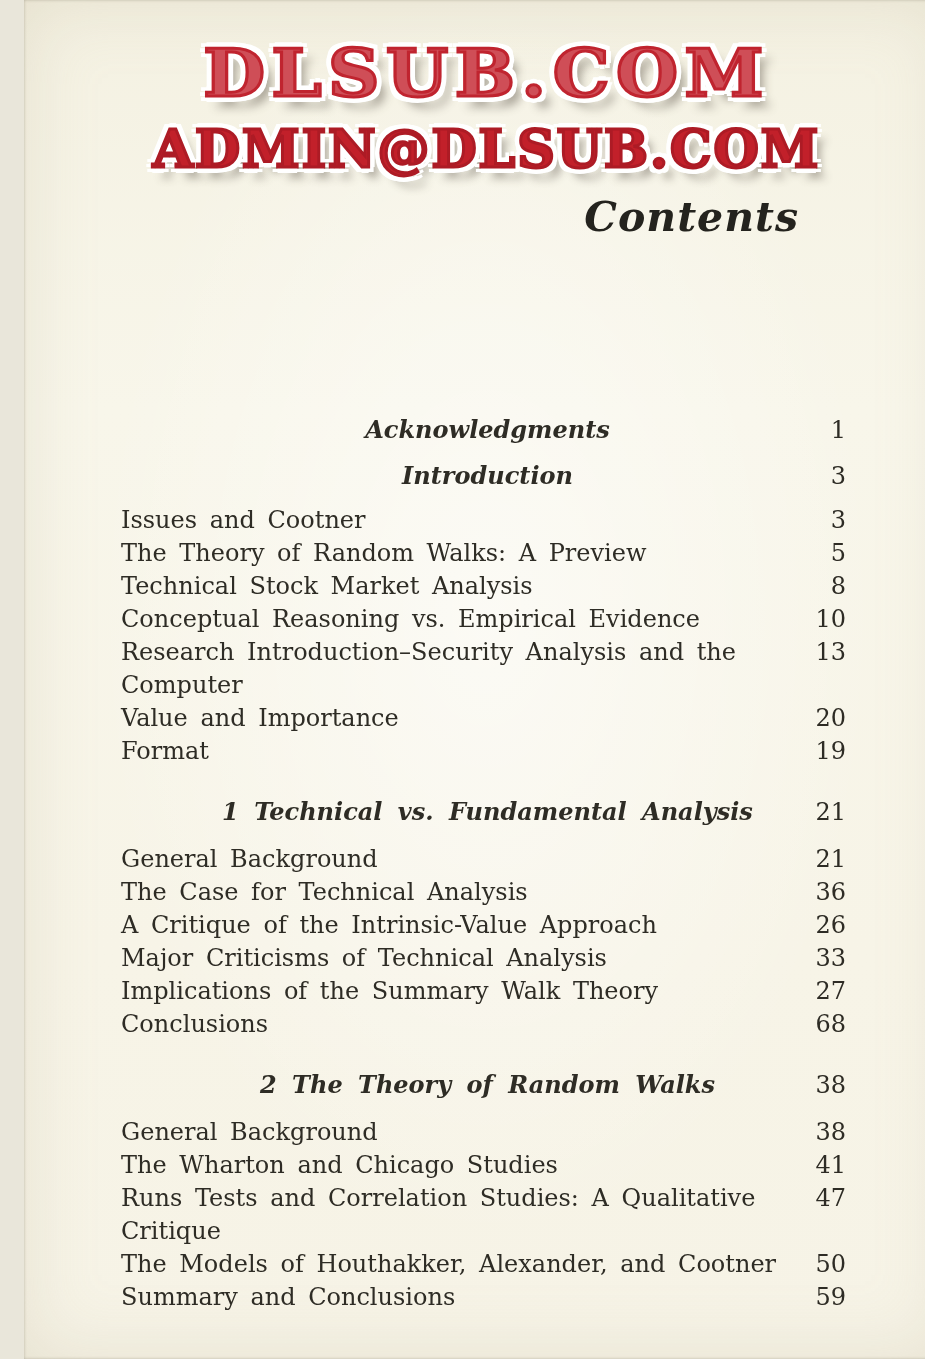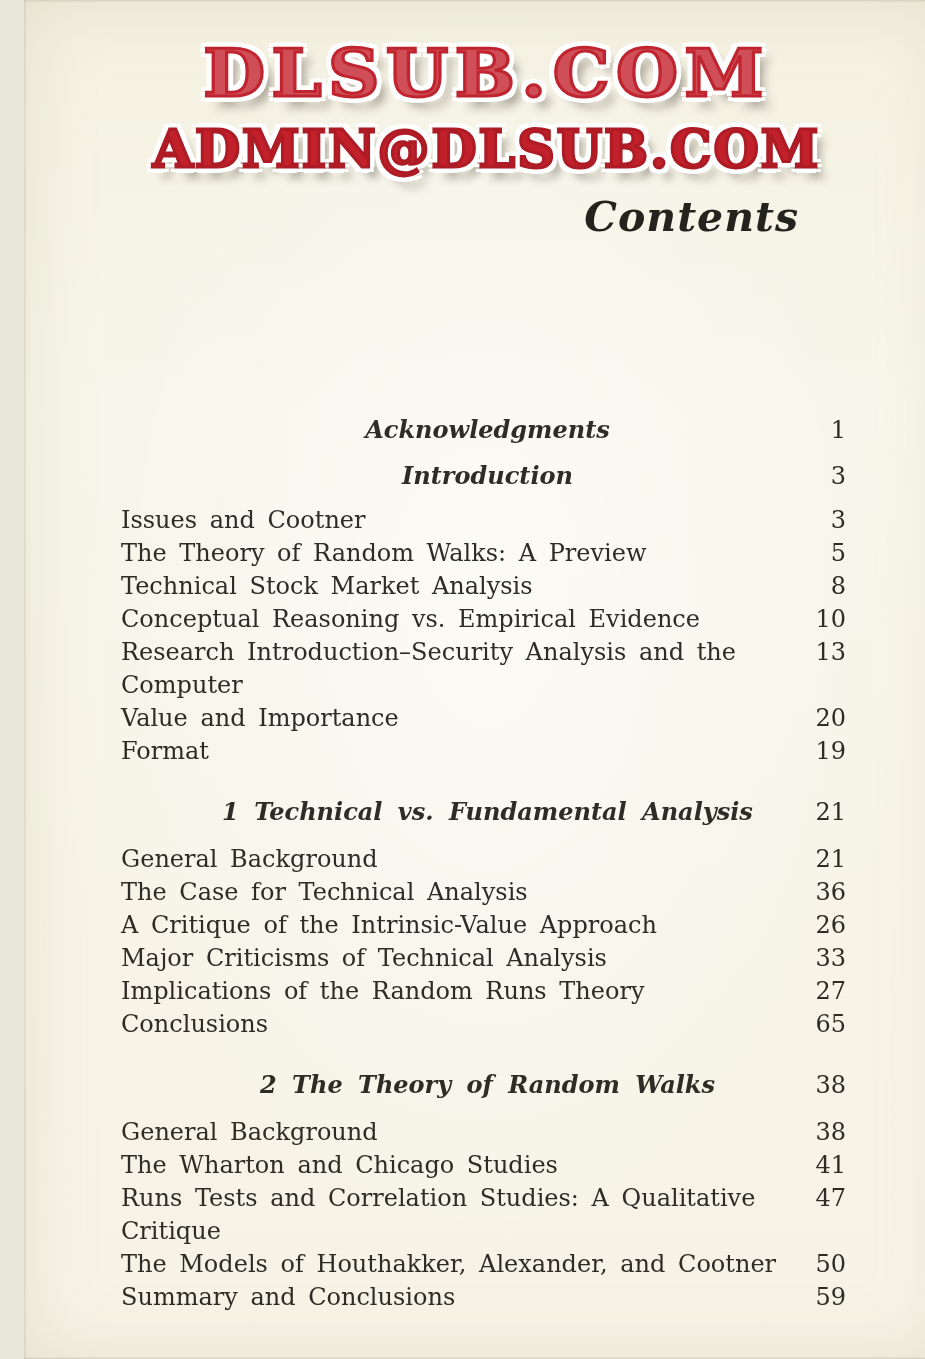"Implications of the Random Runs" span.label { text: Random Runs -> Summary Walk }
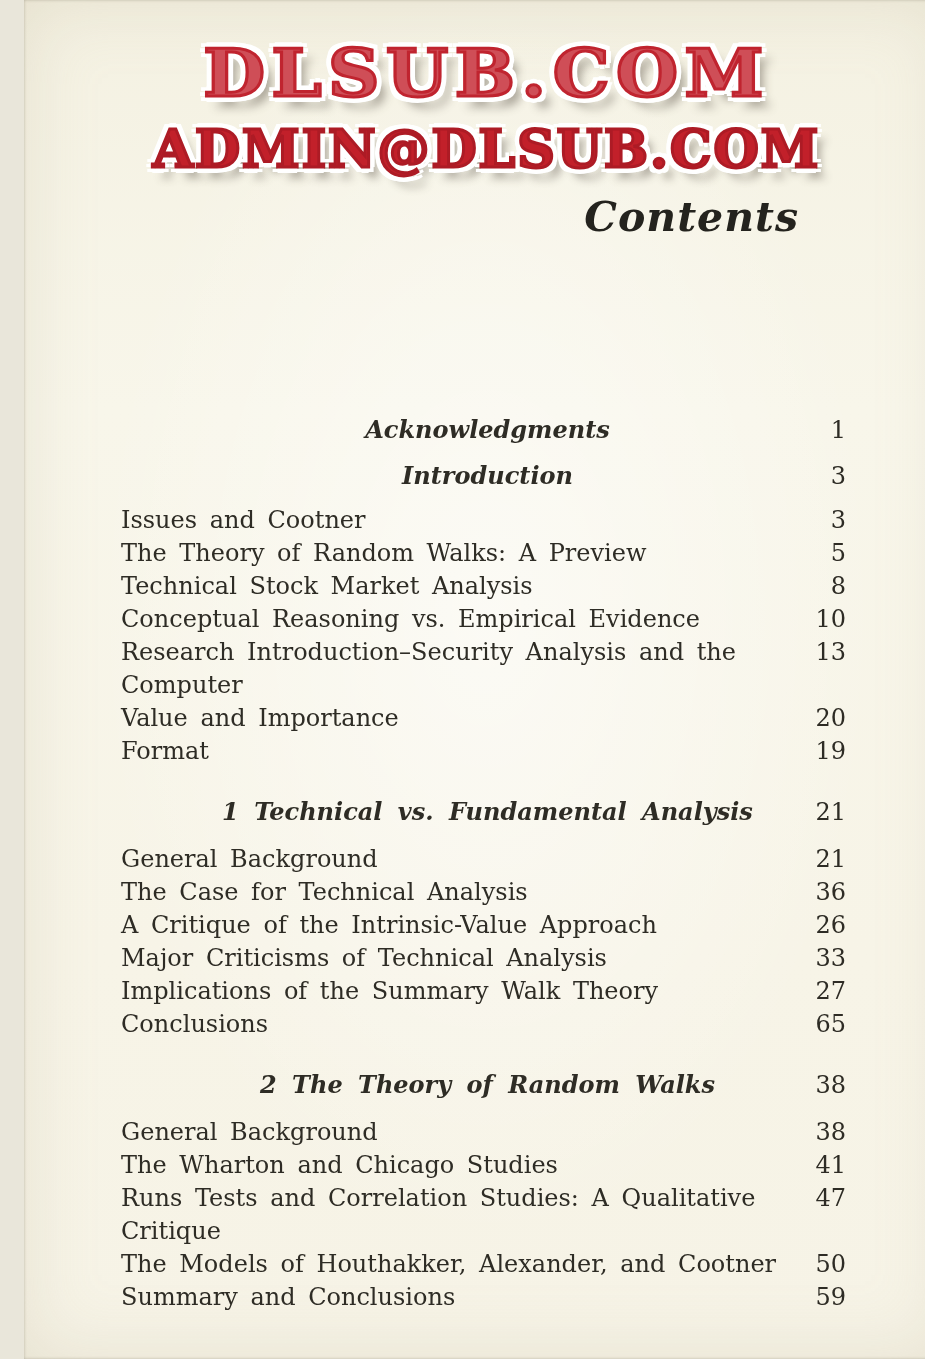"65" span.pagenum { text: 65 -> 68 }
